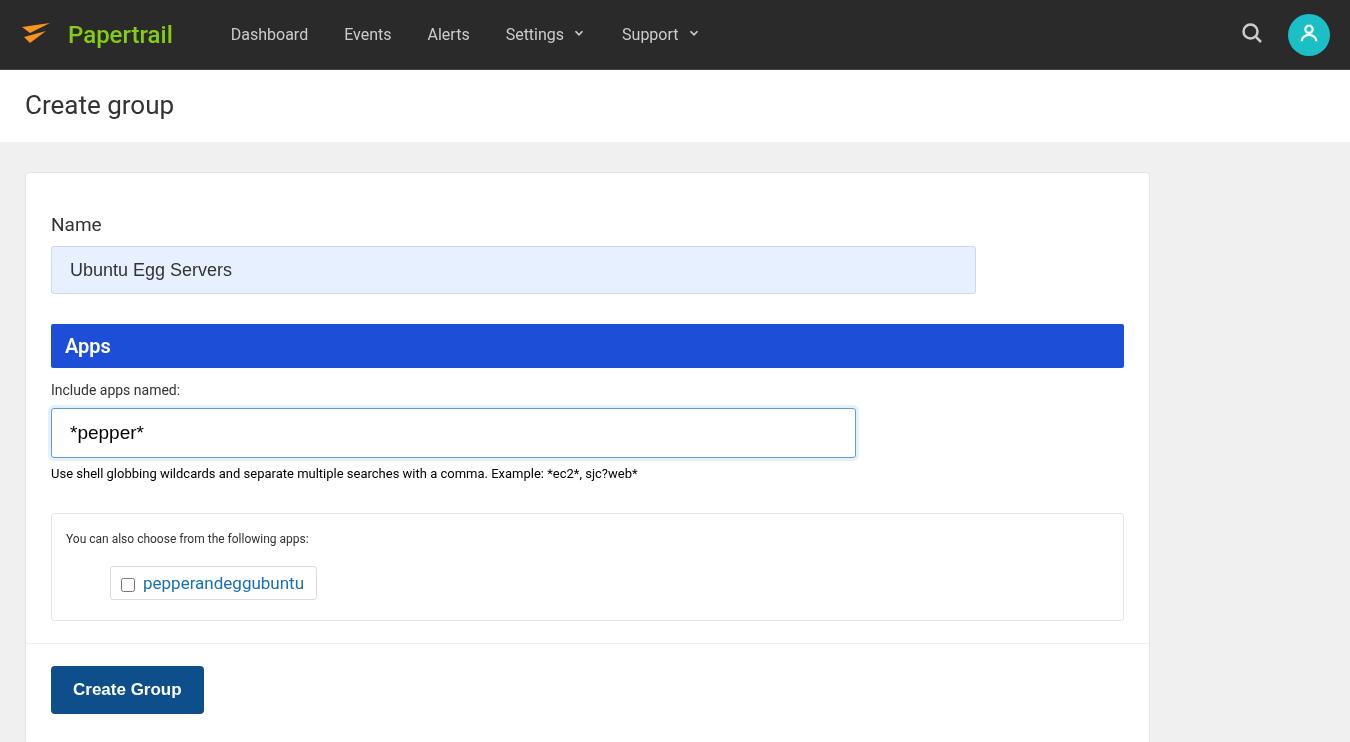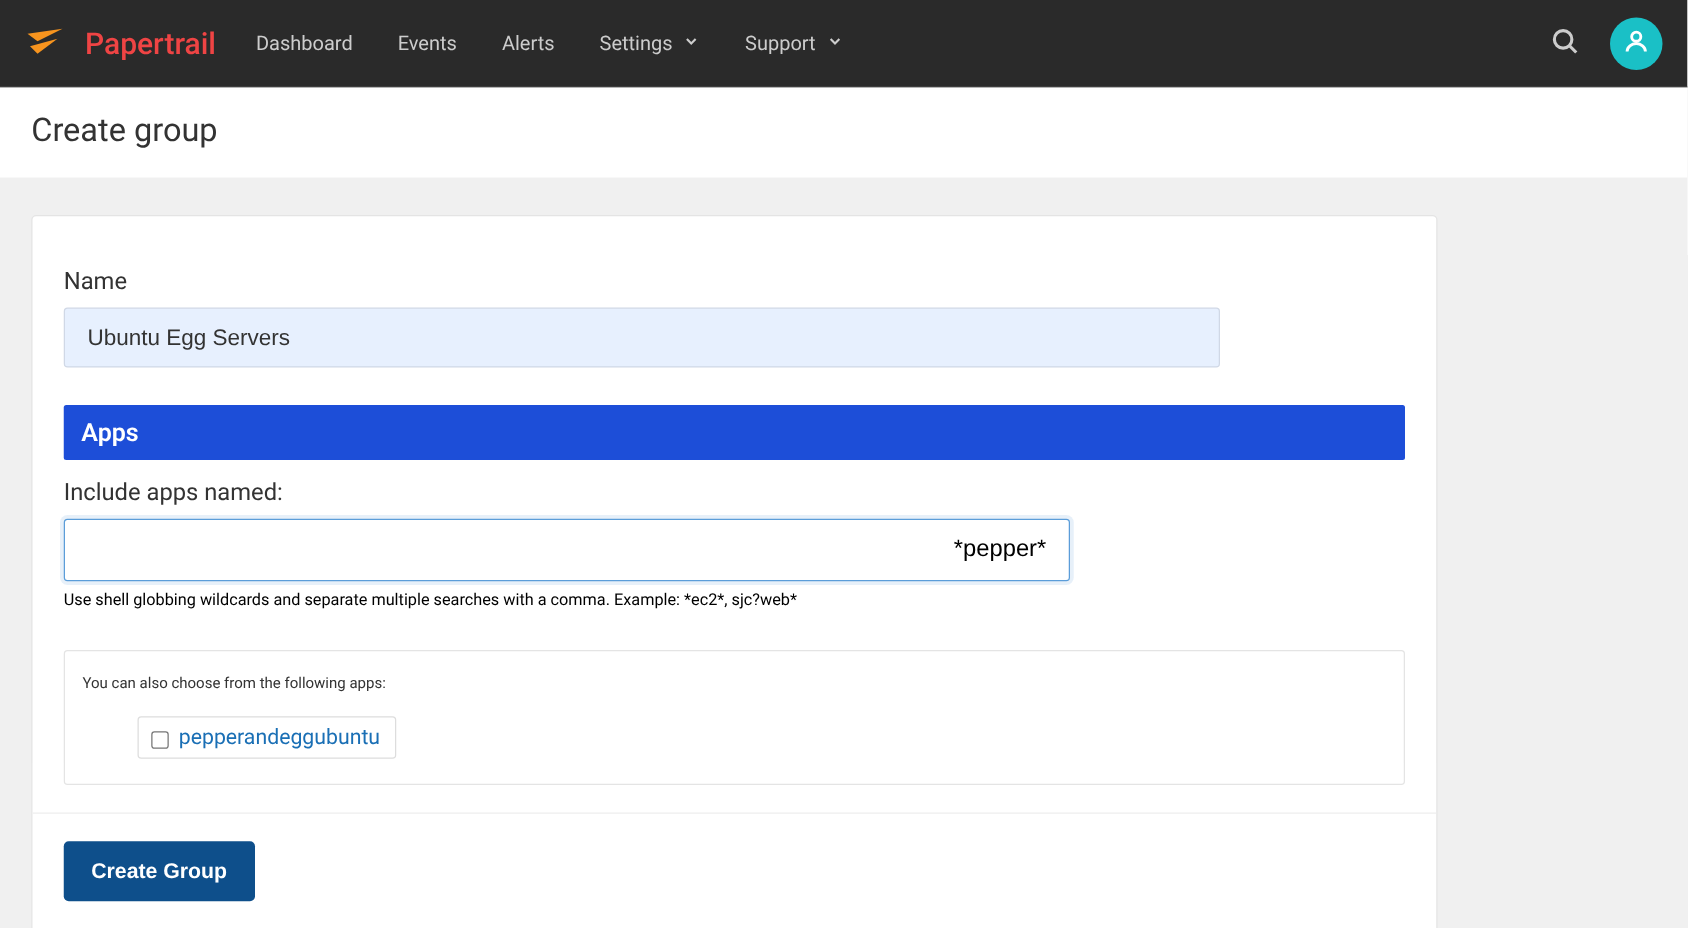"Papertrail" .brand { color: #ef4444 -> #84cc16; margin-right: 14px -> 40px }
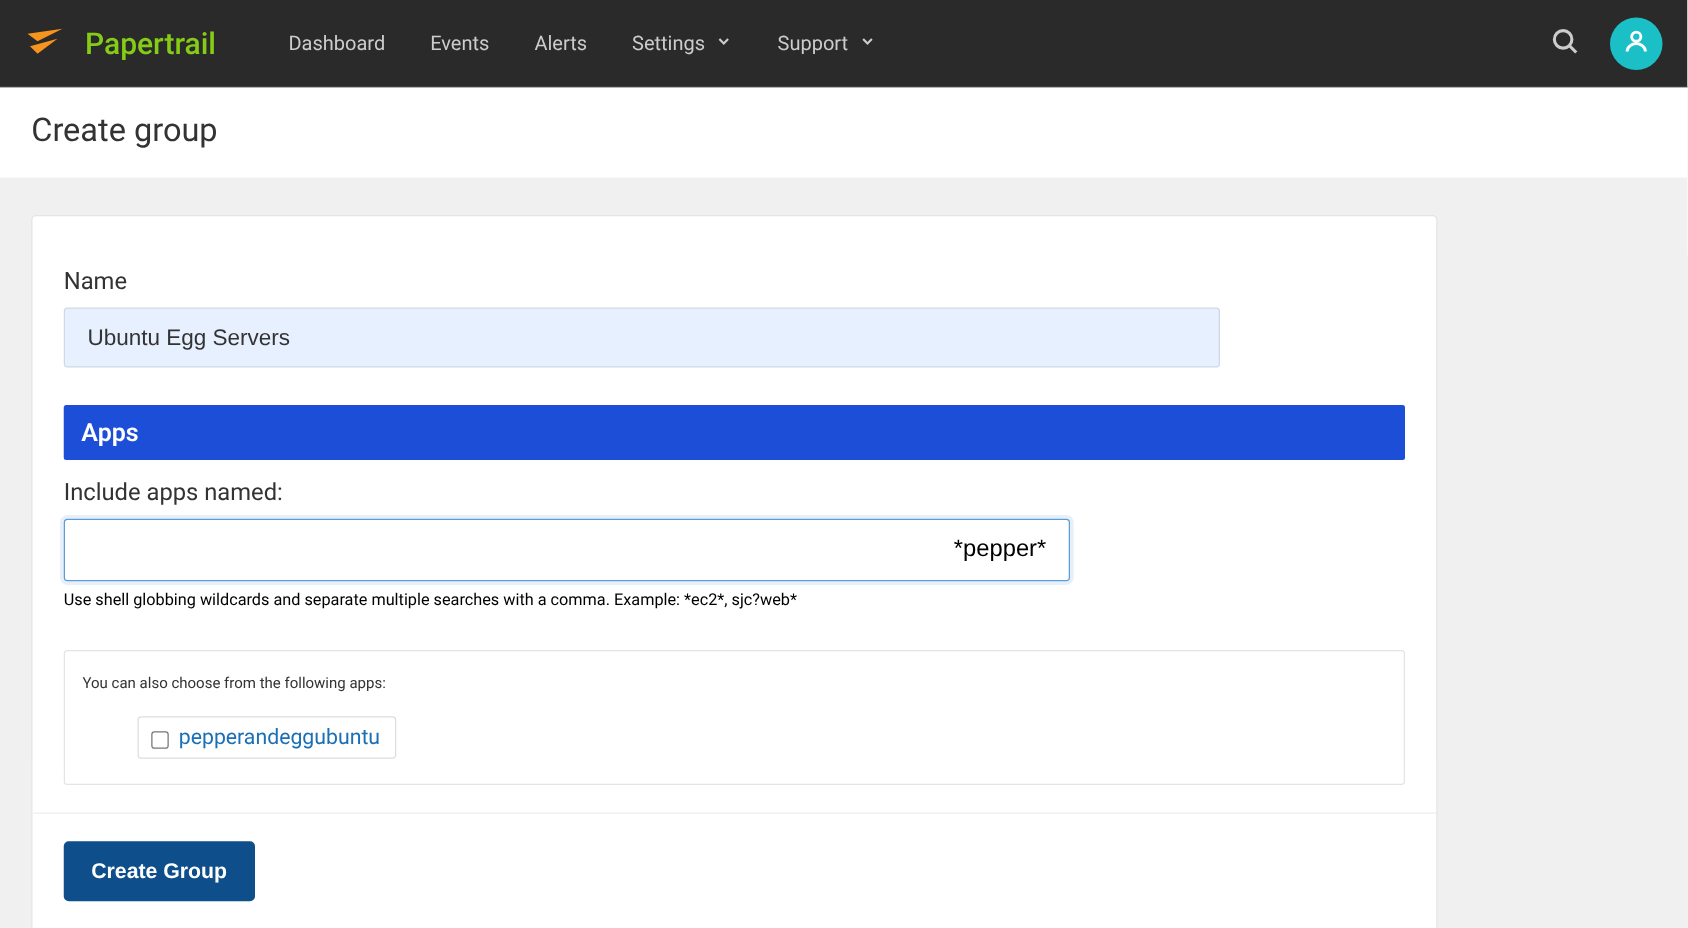"Include apps named:" .include-label { font-size: 19px -> 14px }
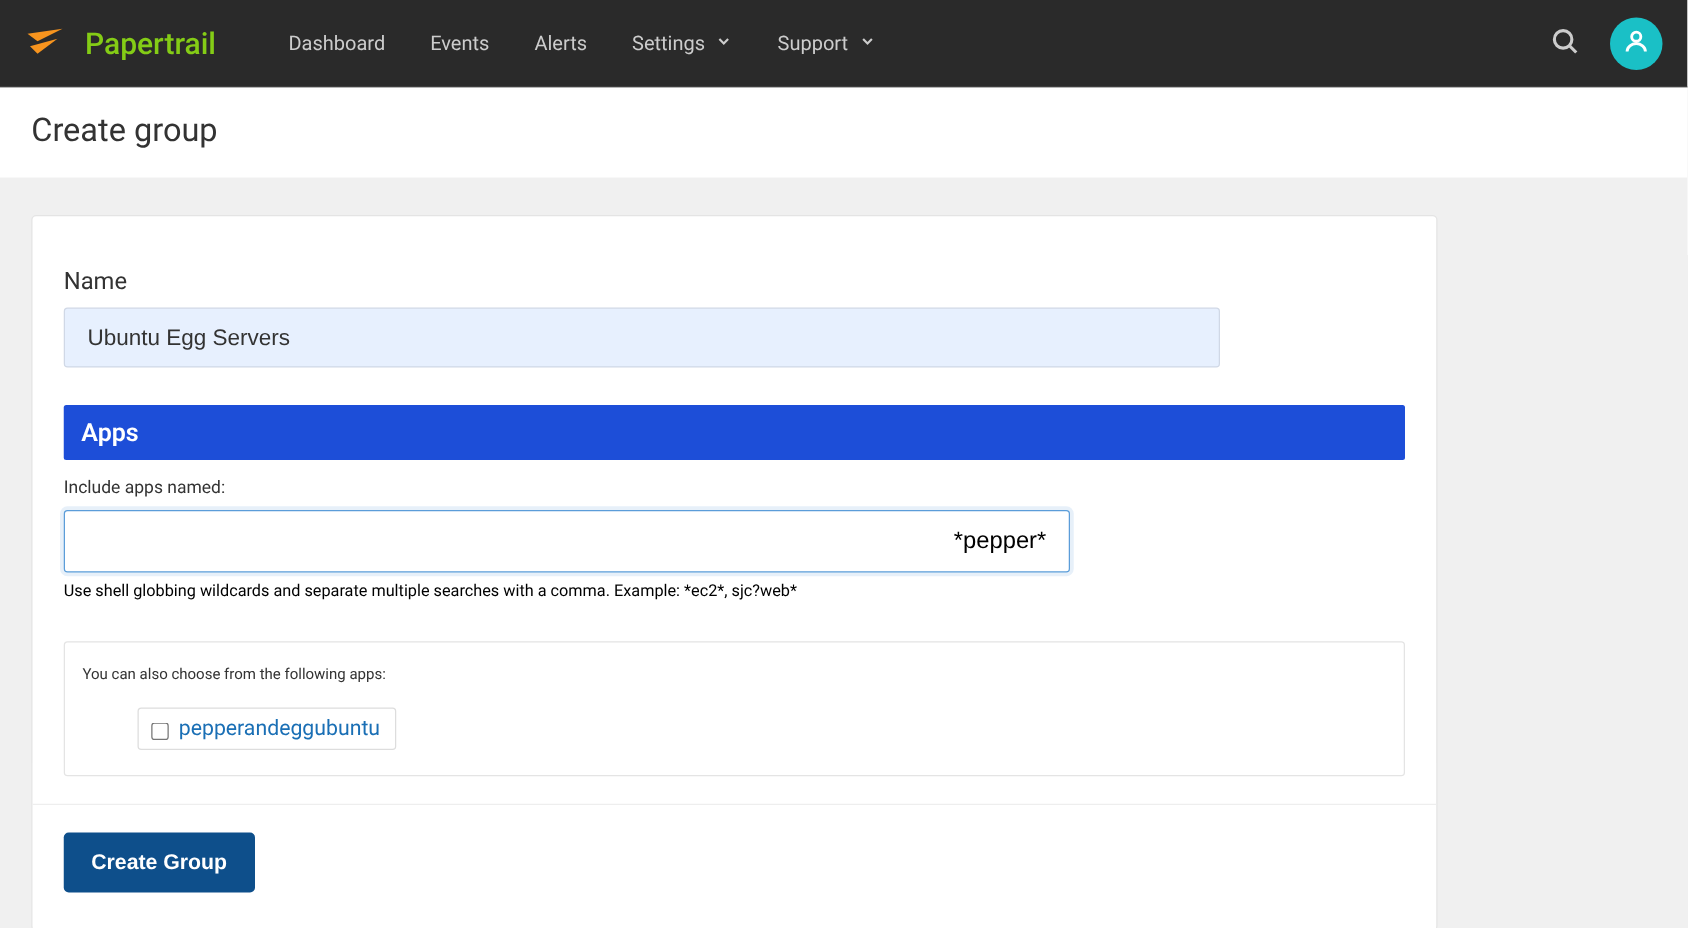"*pepper*" .apps-input { text-align: right -> none }
